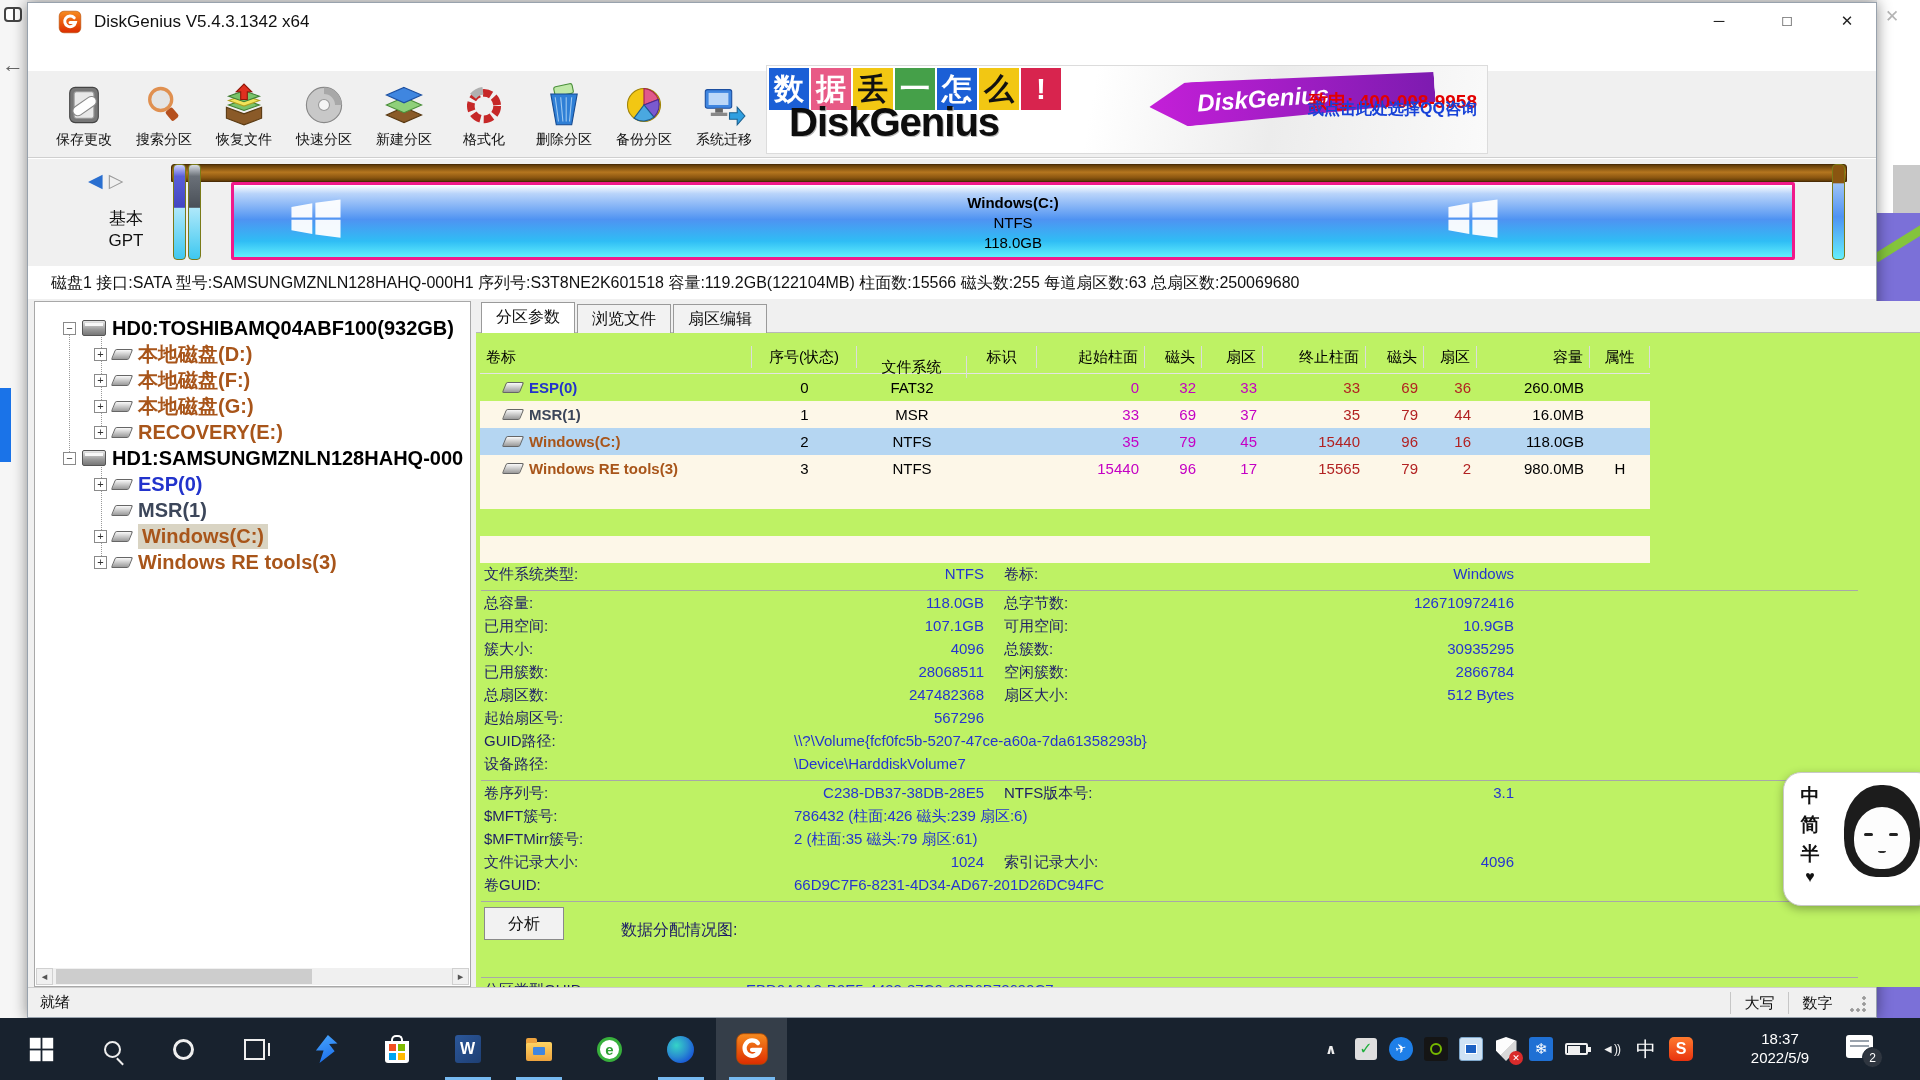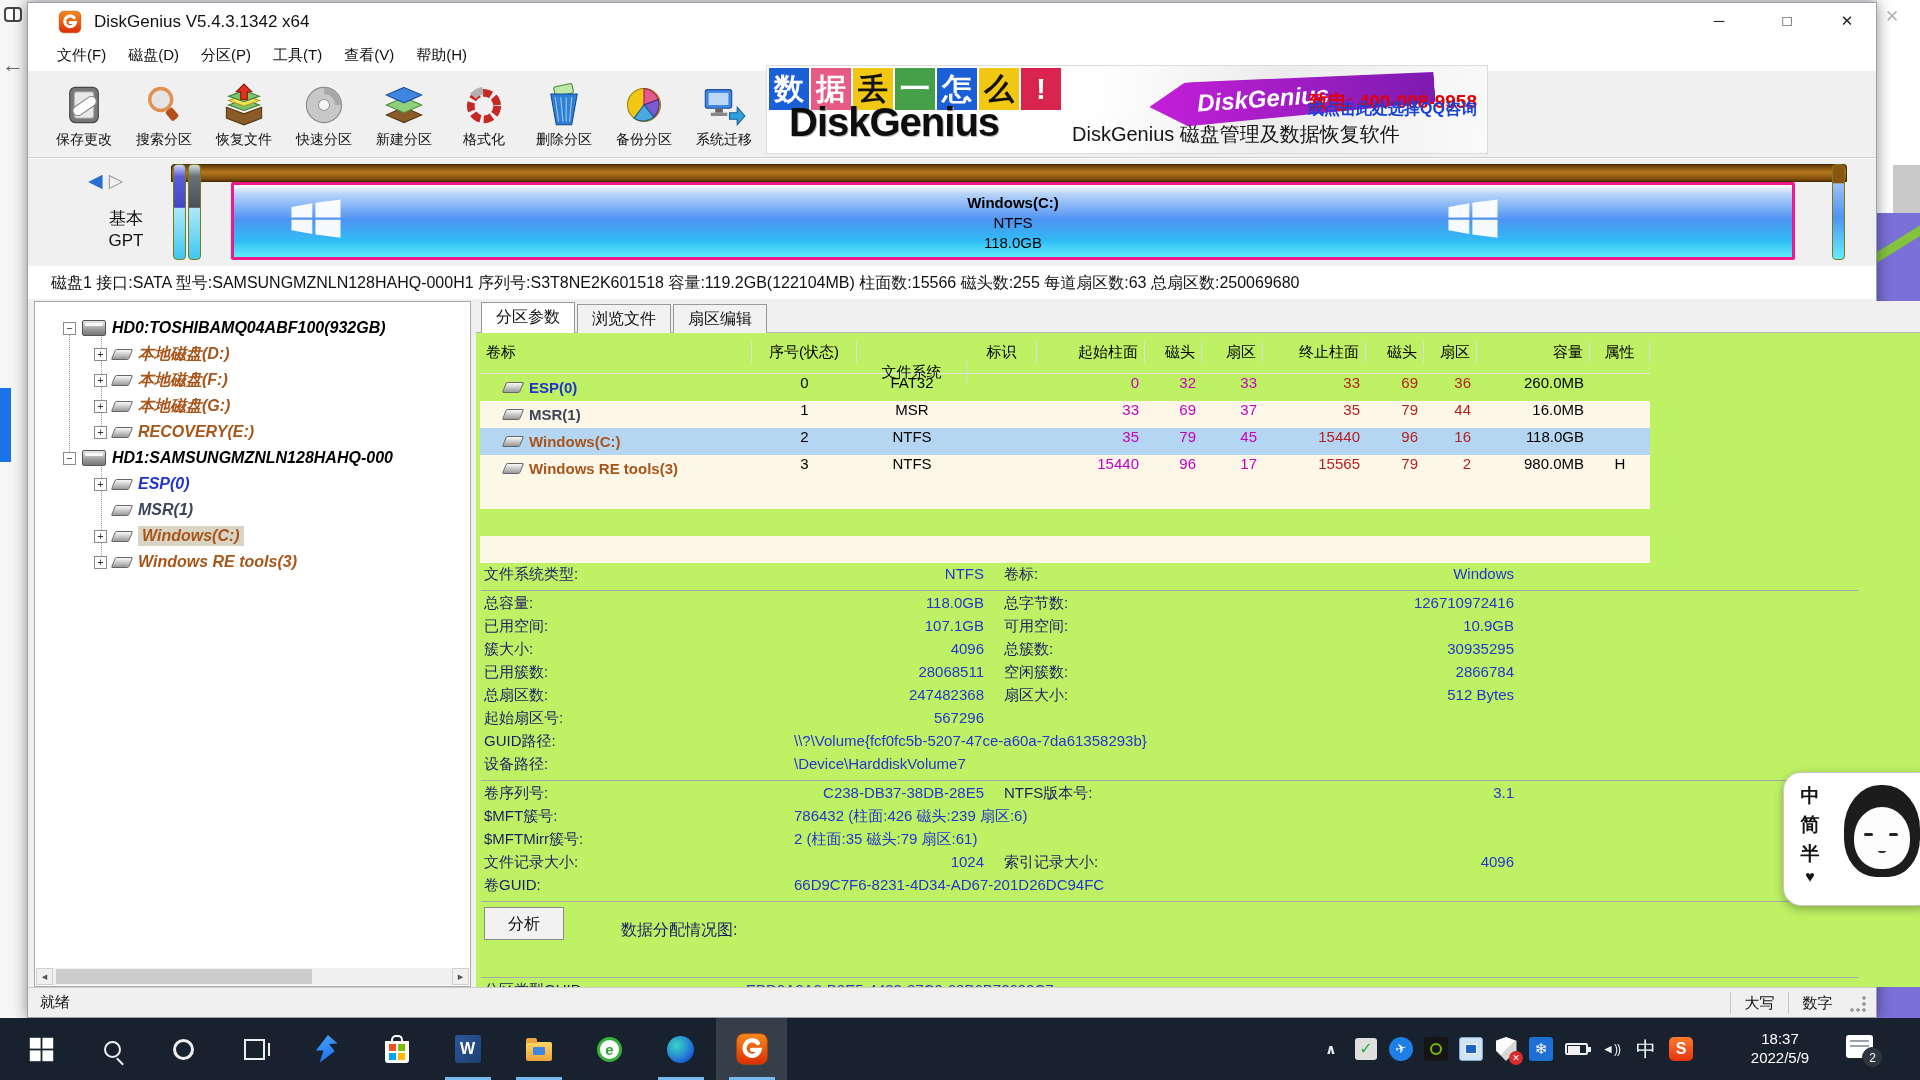"文件(F)" div.abs { html: <div> <div>文件(F)</div> <div>磁盘(D)</div> <div>分区(P)</div> <div>工具(T)</div> <div>查看(V)</div> <div>帮助(H)</div> </div> -> none }
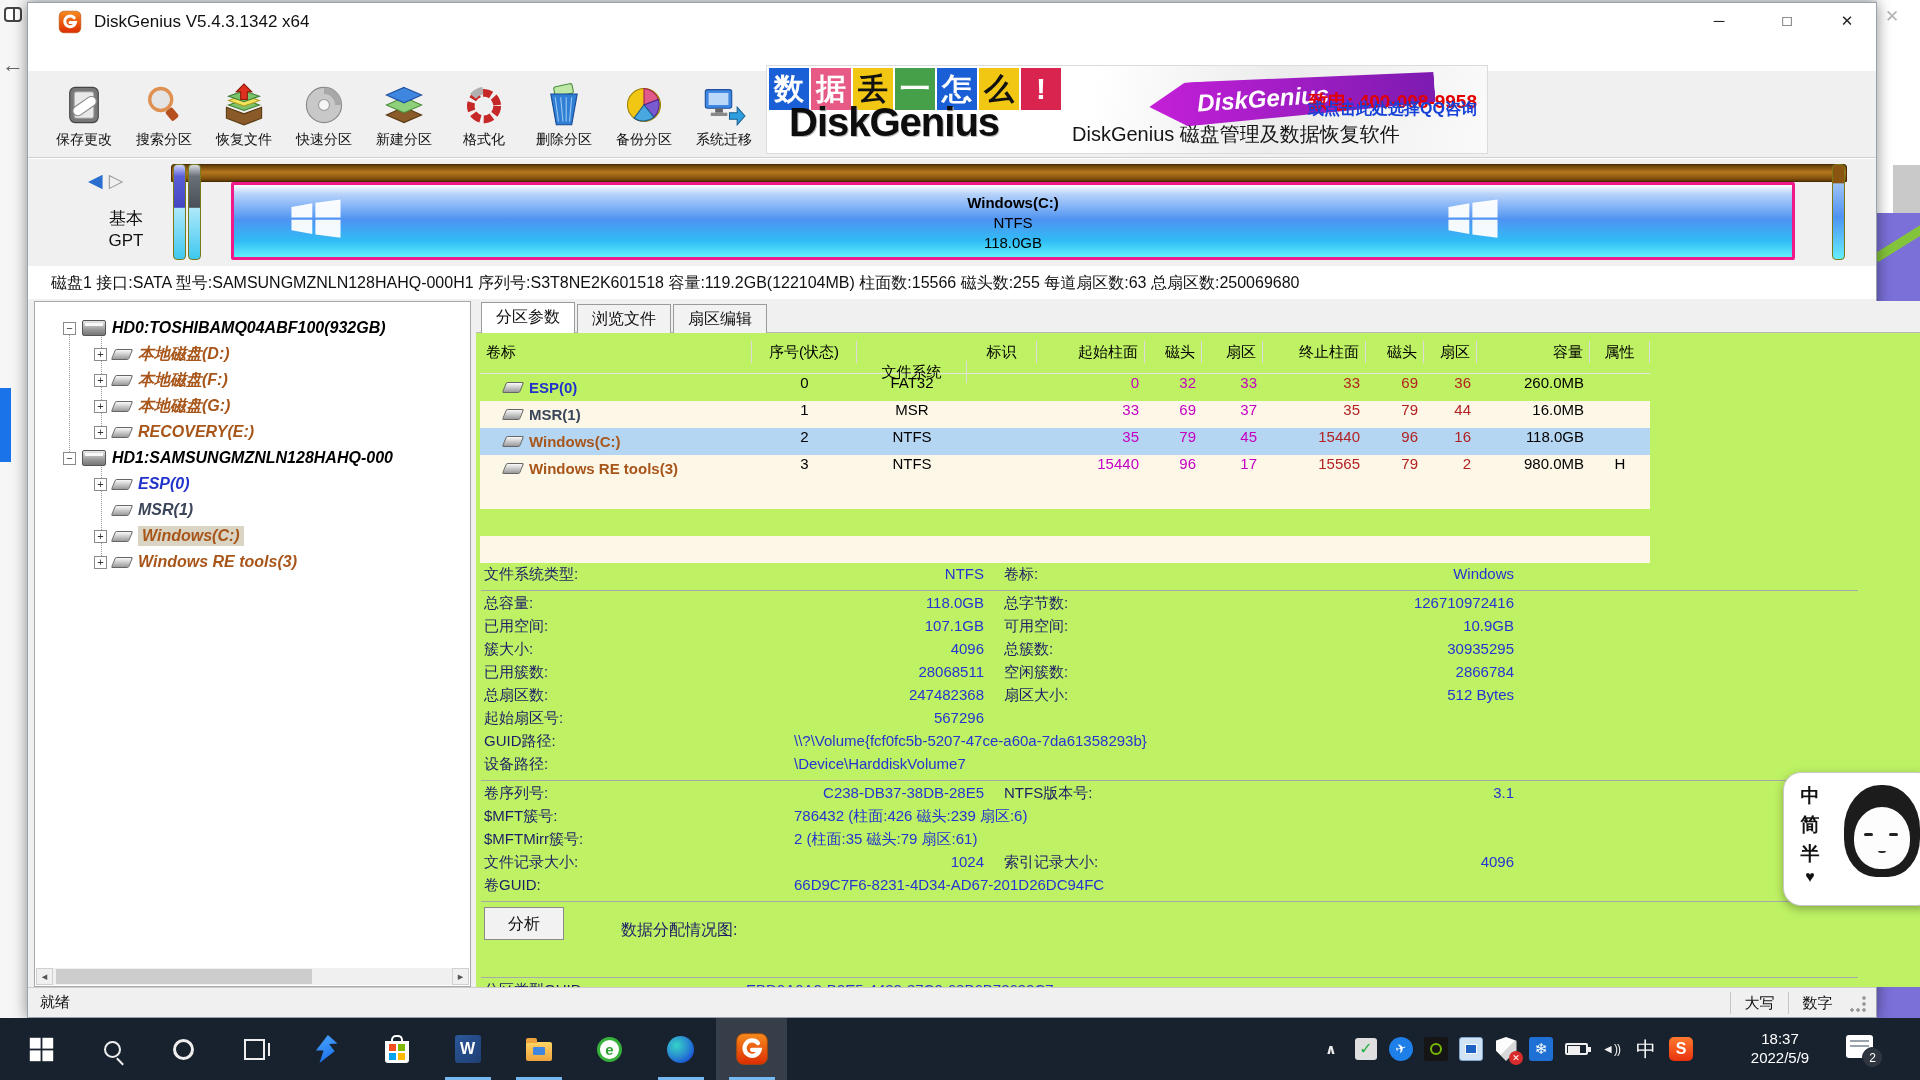"DiskGenius 磁盘管理及数据恢复软件" div.bn-tagline { html: <div>DiskGenius 磁盘管理及数据恢复软件</div> -> none }
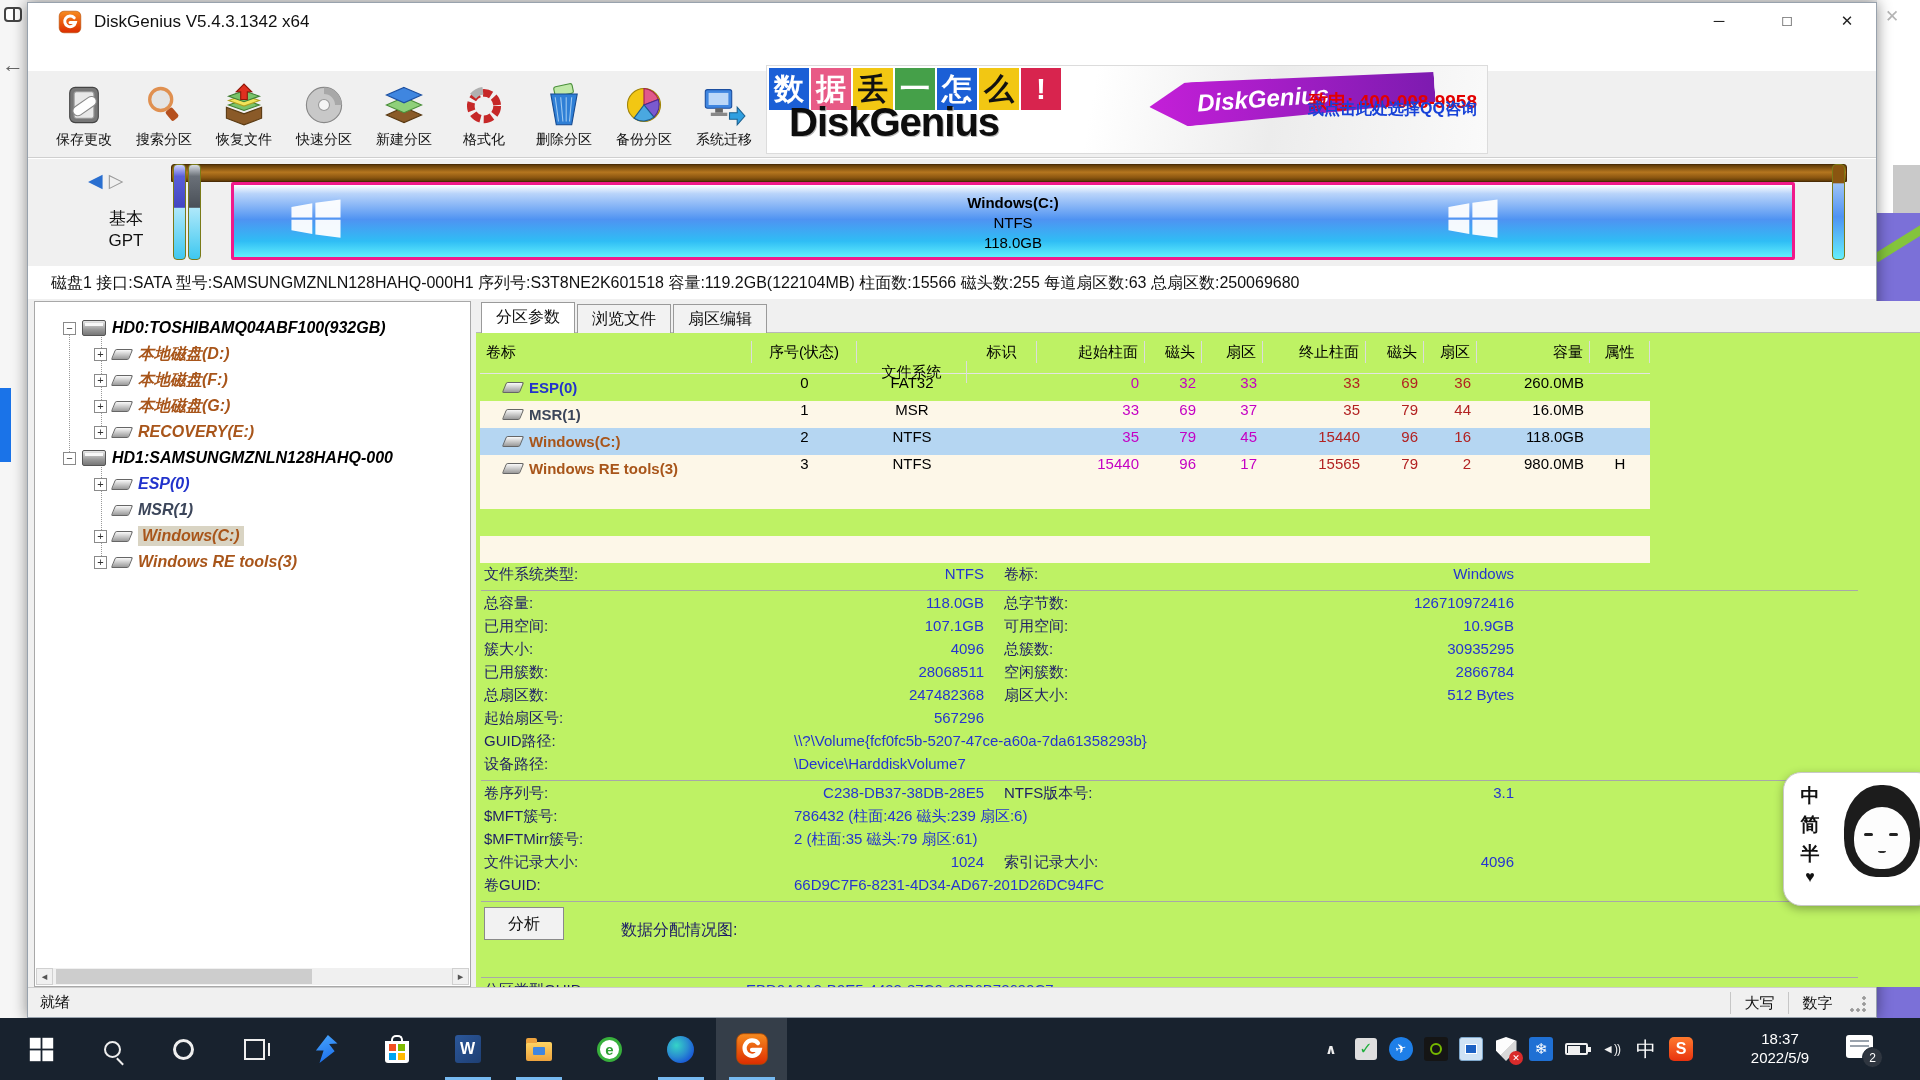"HD0:TOSHIBAMQ04ABF100(932GB)" .tree-label { font-size: 16px -> 20px; font-style: italic -> none }
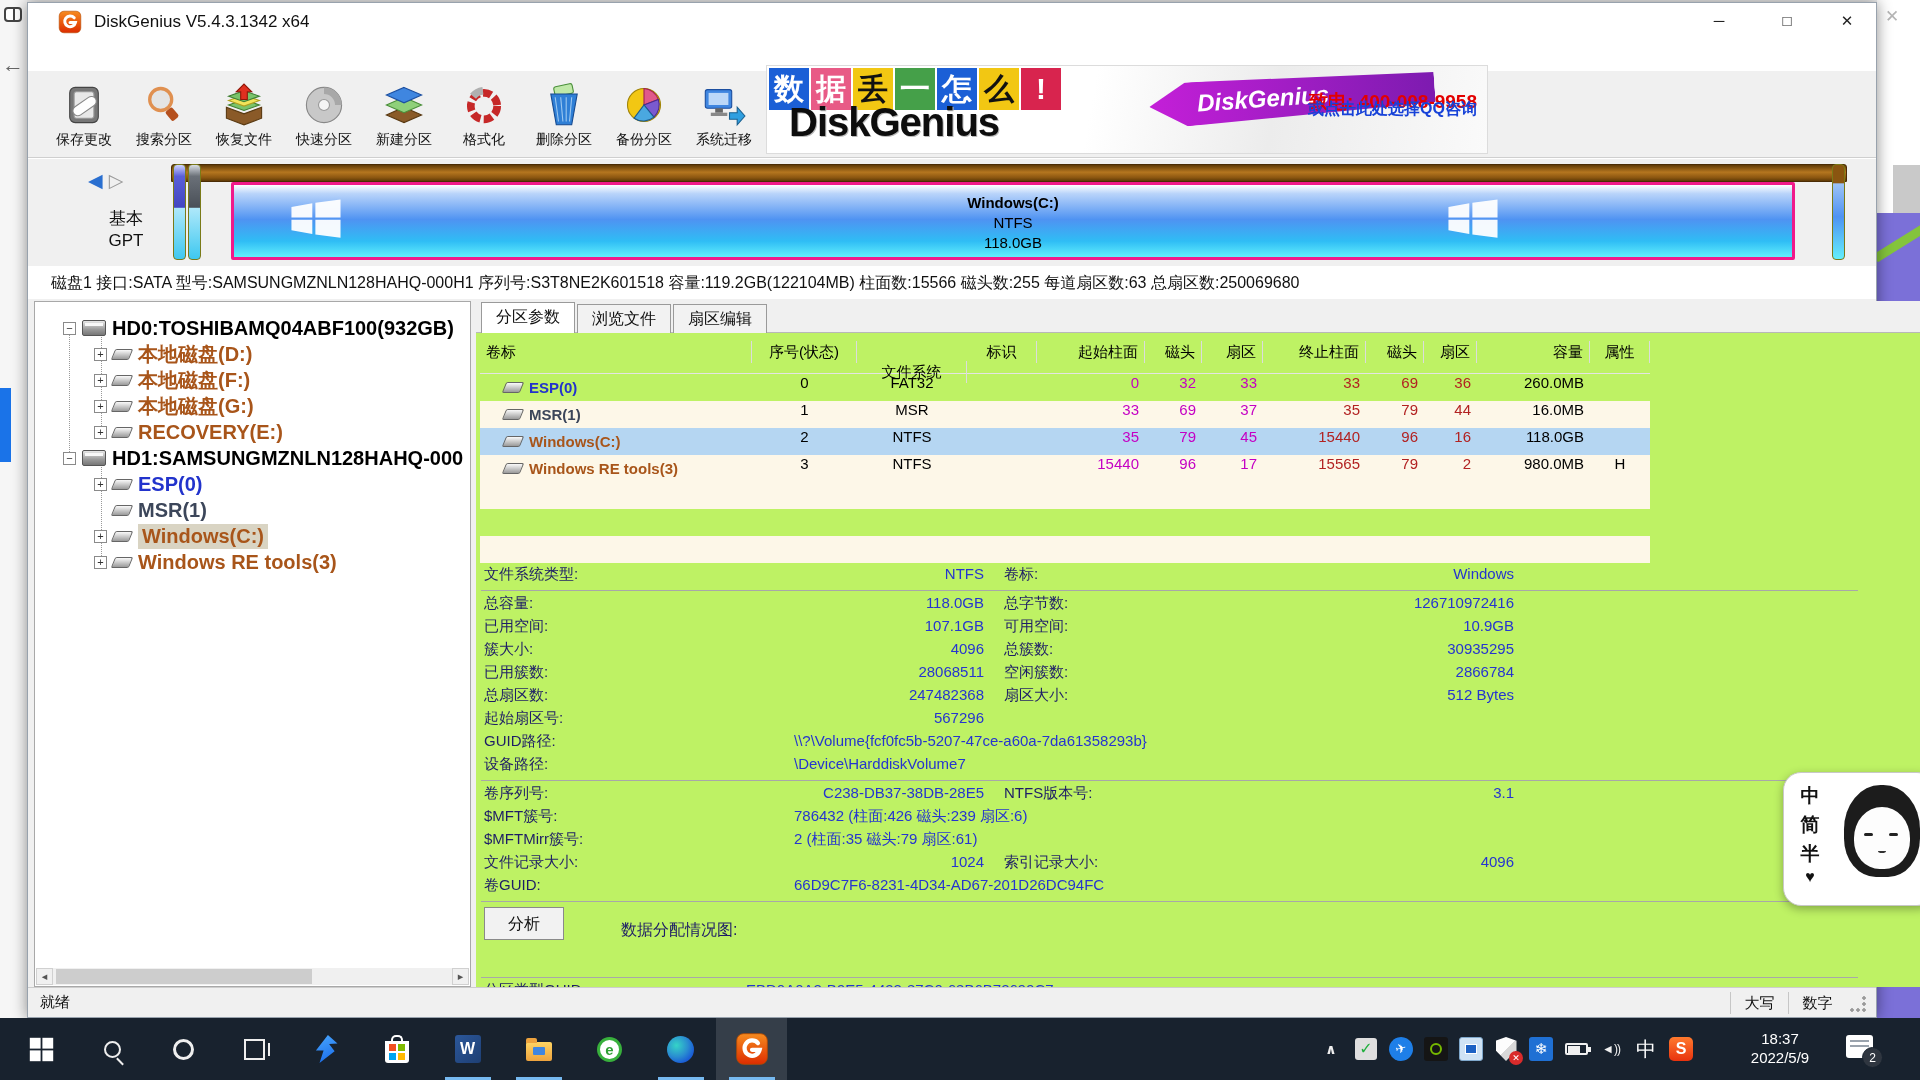"卷标" .prow { align-items: none -> center }
